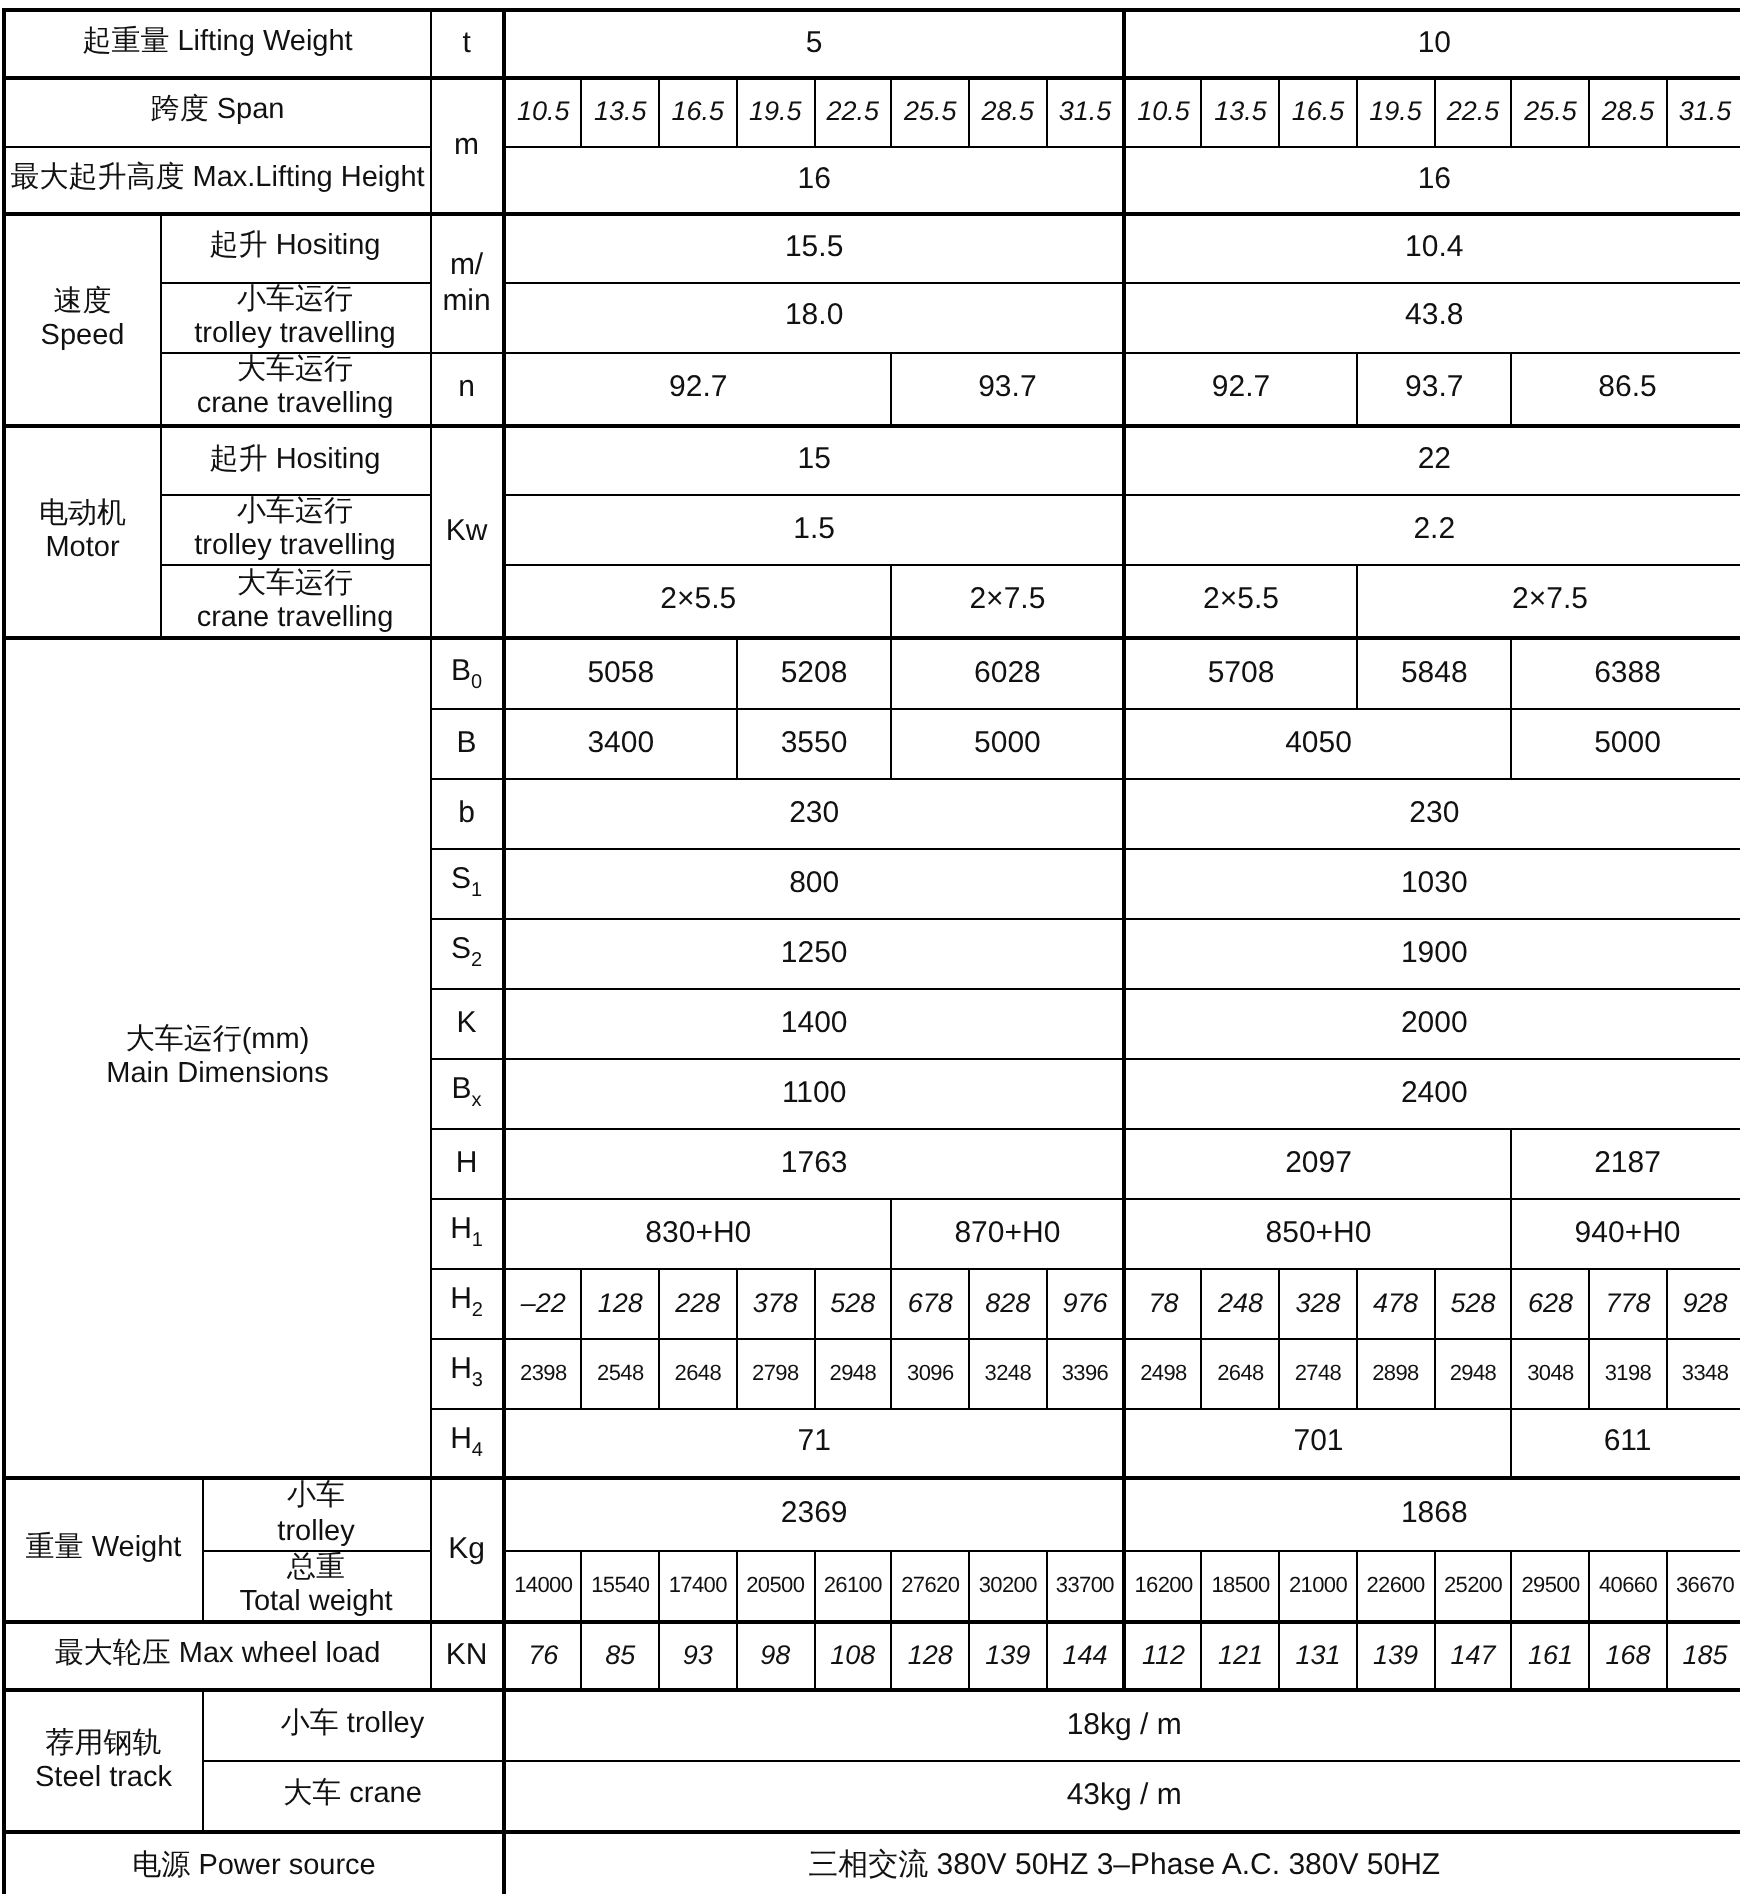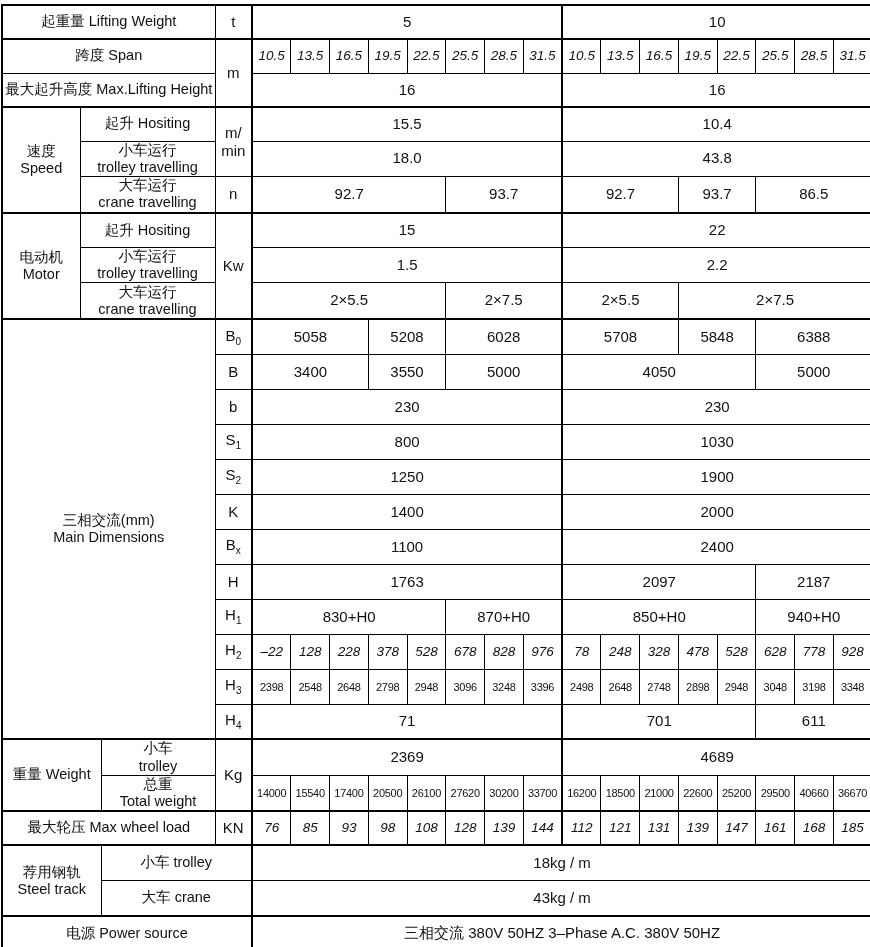"三相交流(mm)" div { text: 三相交流 -> 大车运行 }
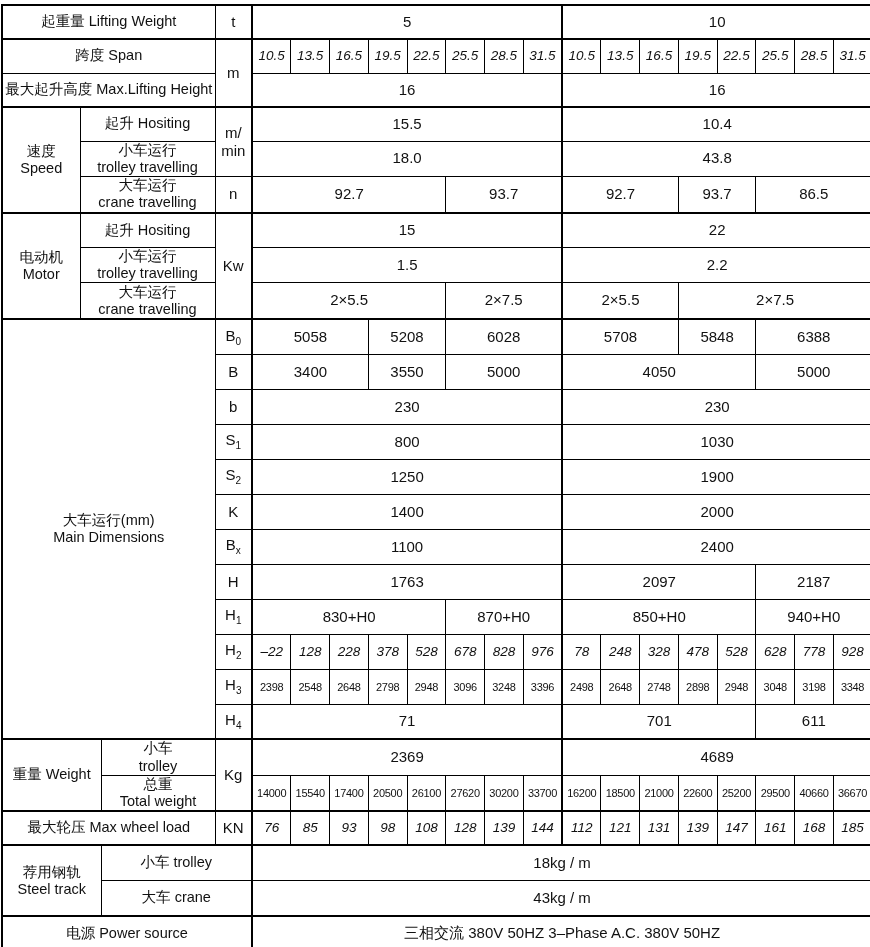"4689" span { text: 4689 -> 1868 }
